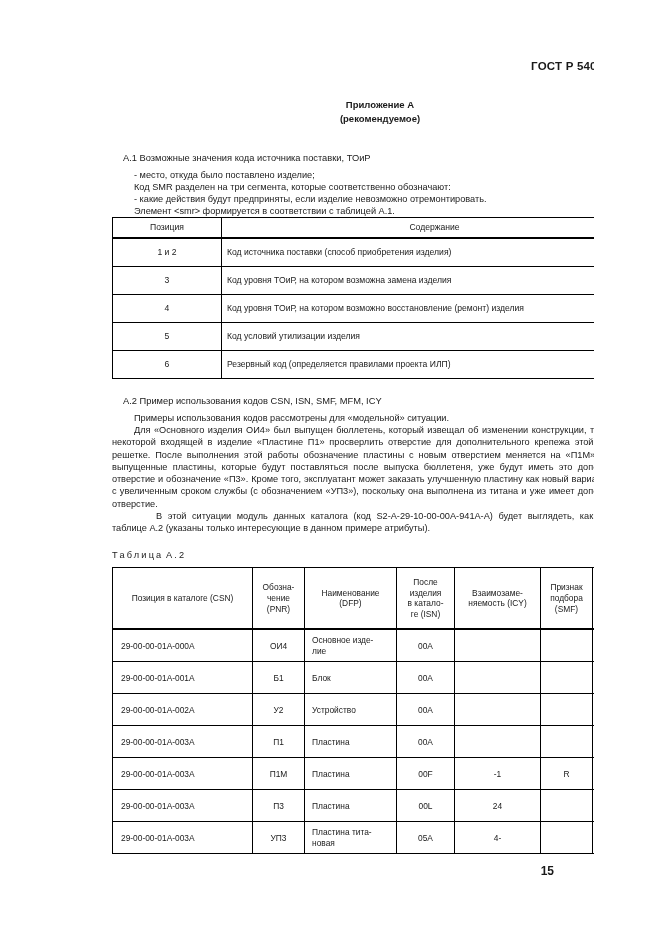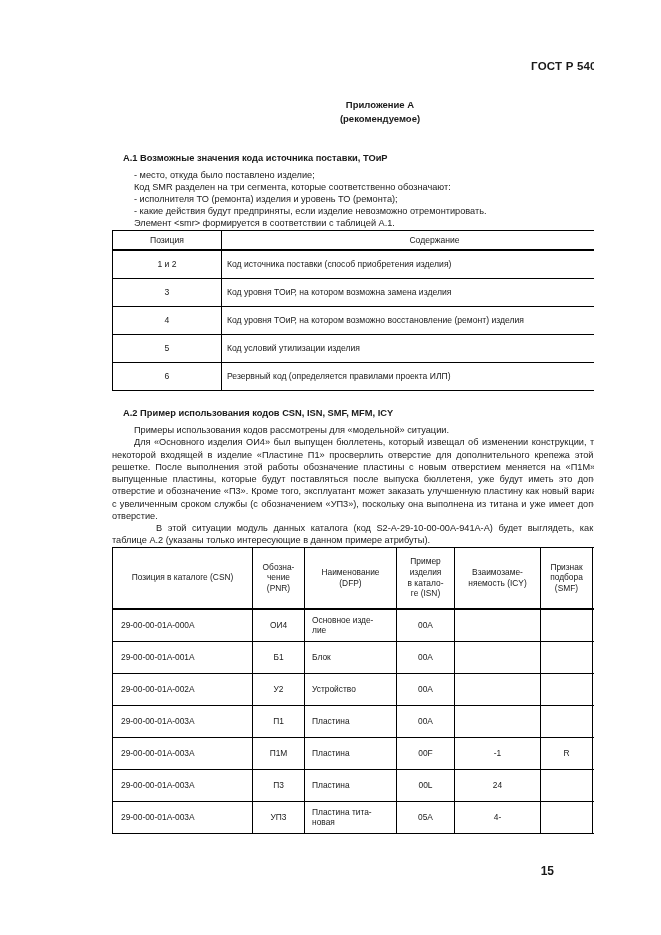"А.1 Возможные значения кода источника" .section-heading { font-weight: bold -> normal }
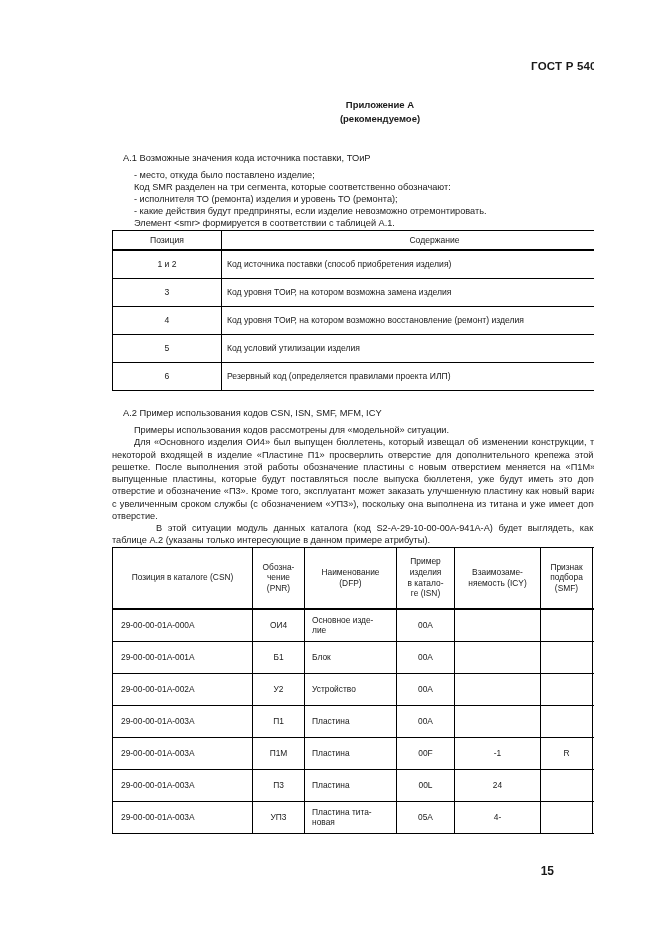"- исполнителя ТО (ремонта) изделия" p.para { html: <p>- исполнителя ТО (ремонта) изделия и уровень ТО (ремонта);</p> -> none }
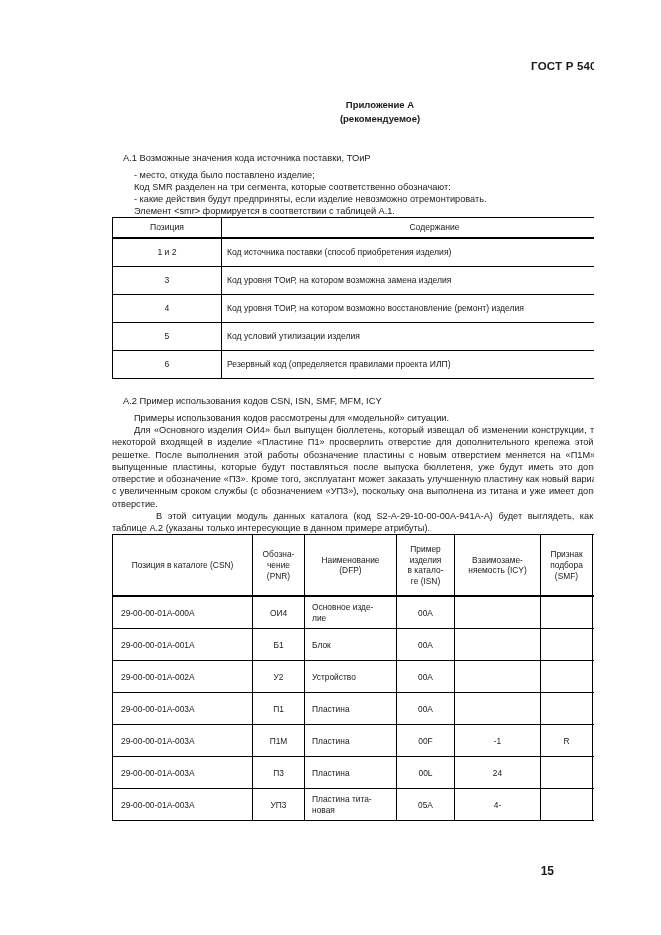"Таблица А.2" div.table-caption { html: none -> <div> <span>Таблица</span> <span>А.2</span> </div> }
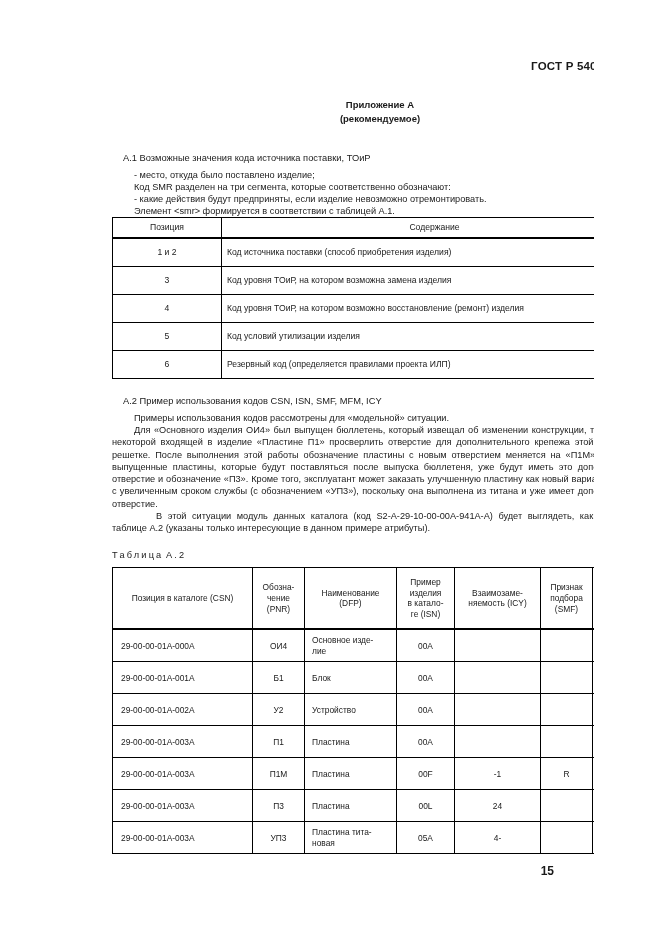"Пример" div { text: Пример -> После }
